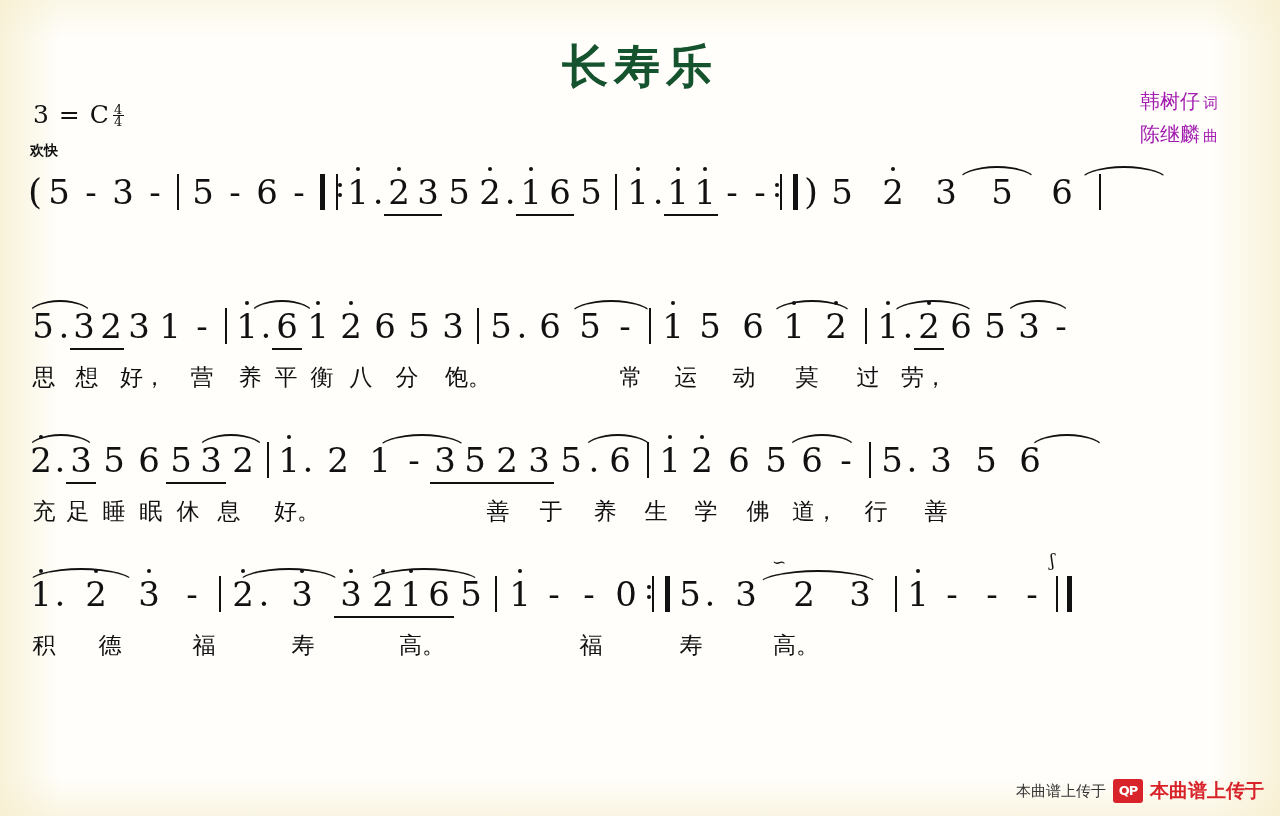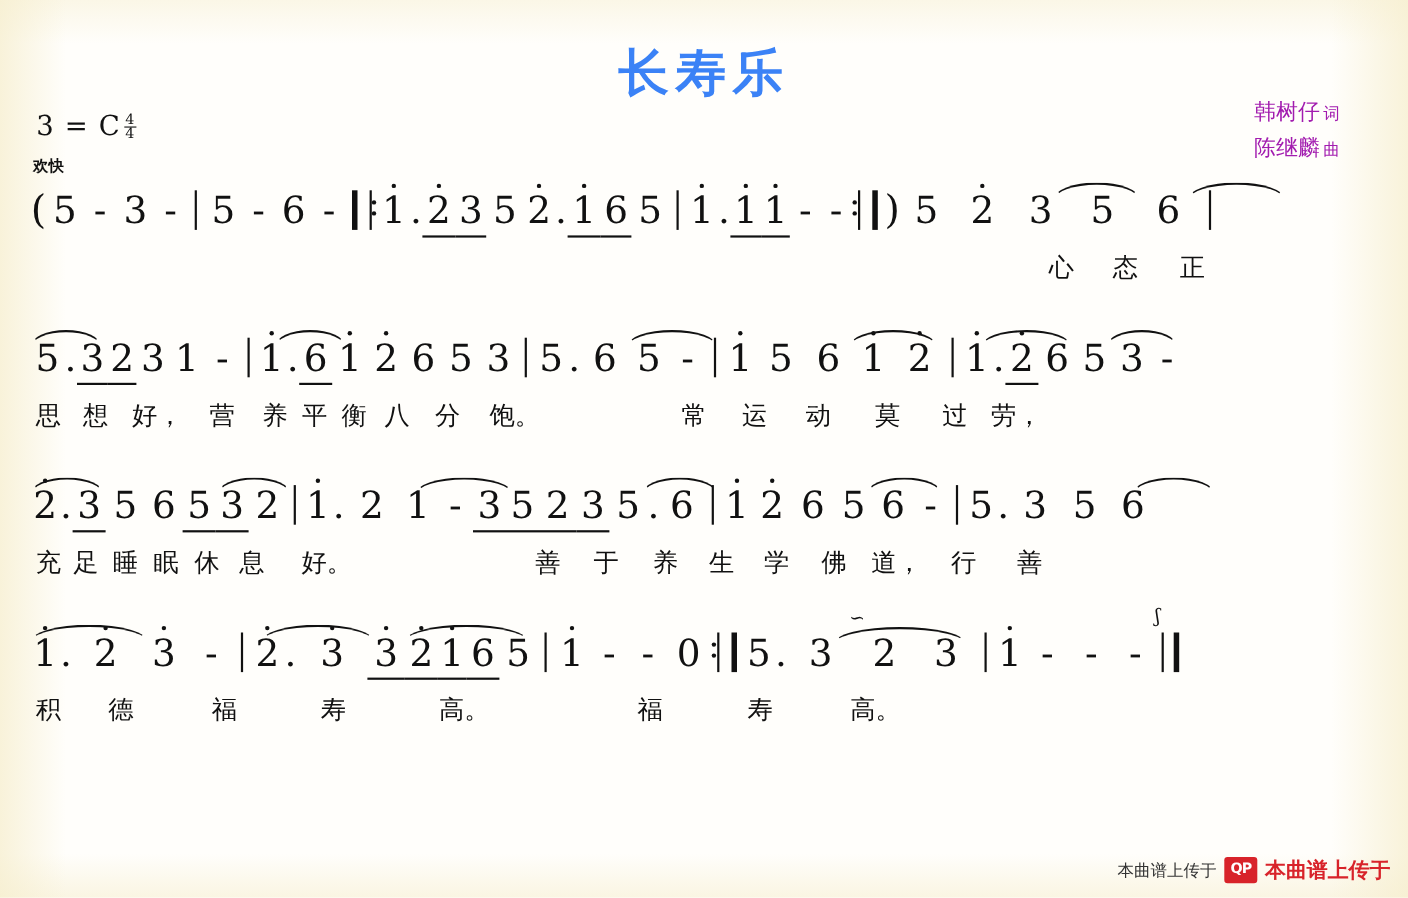"长寿乐" .title { color: #3b82f6 -> #14532d }
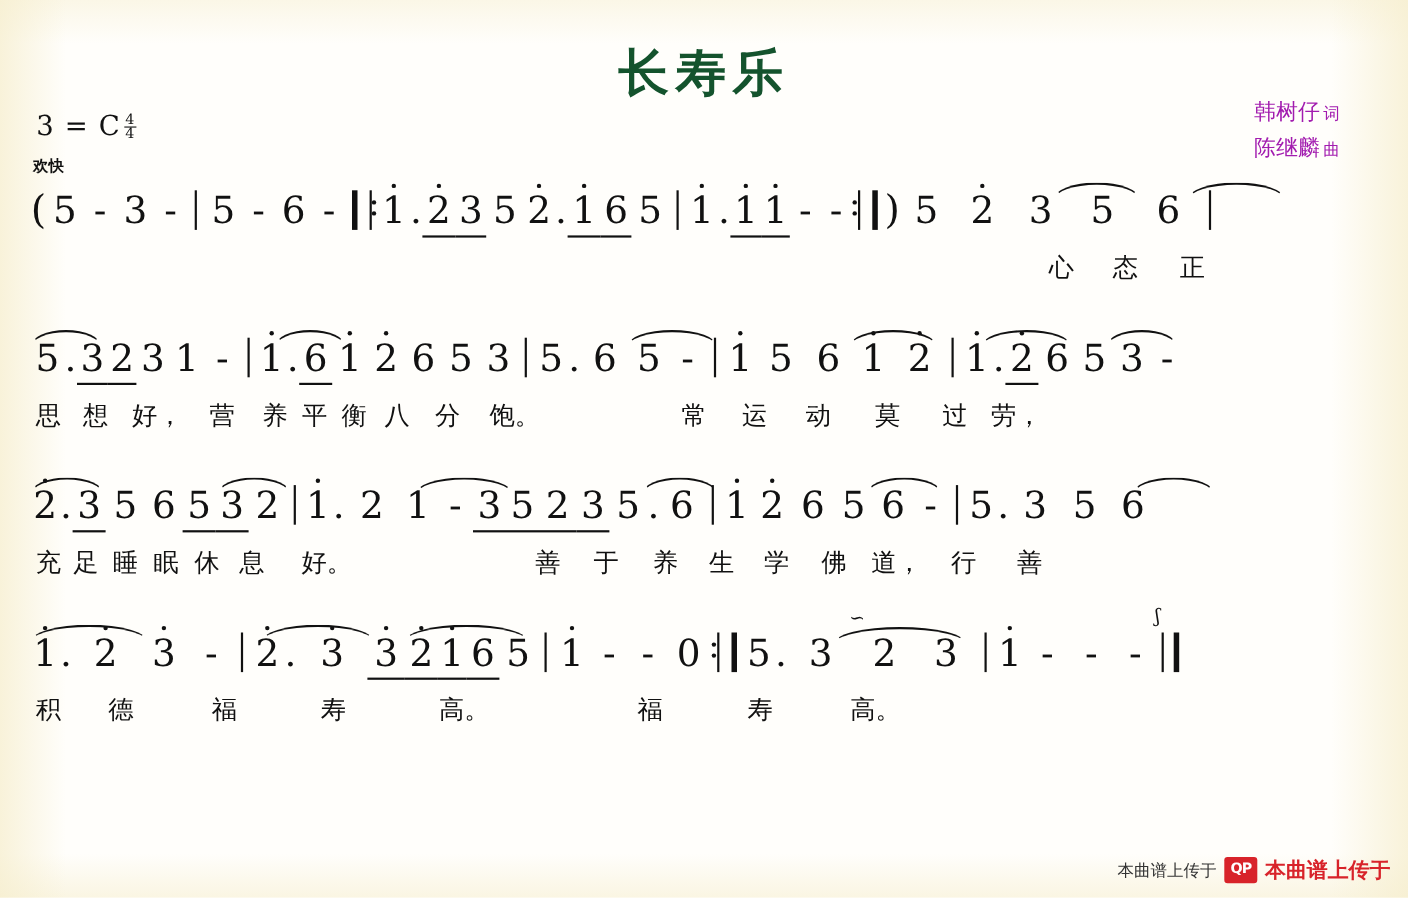"心 态 正" div.lyrics { html: <div> <span></span><span>心</span><span>态</span><span>正</span> </div> -> none }
